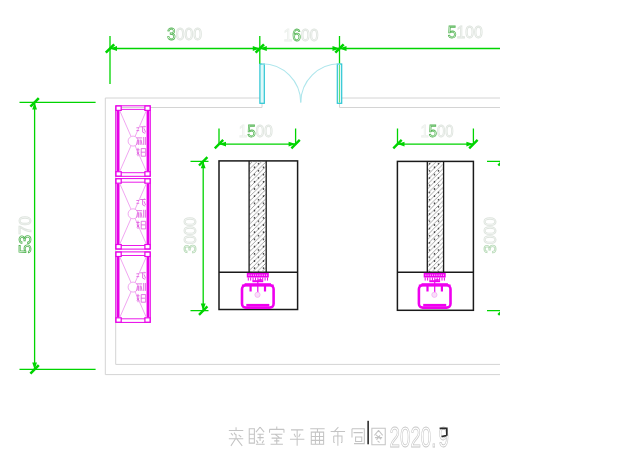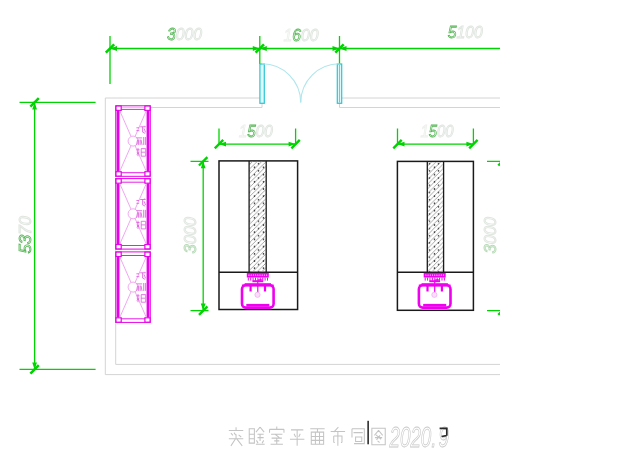"3000" #page { font-style: italic -> none }
